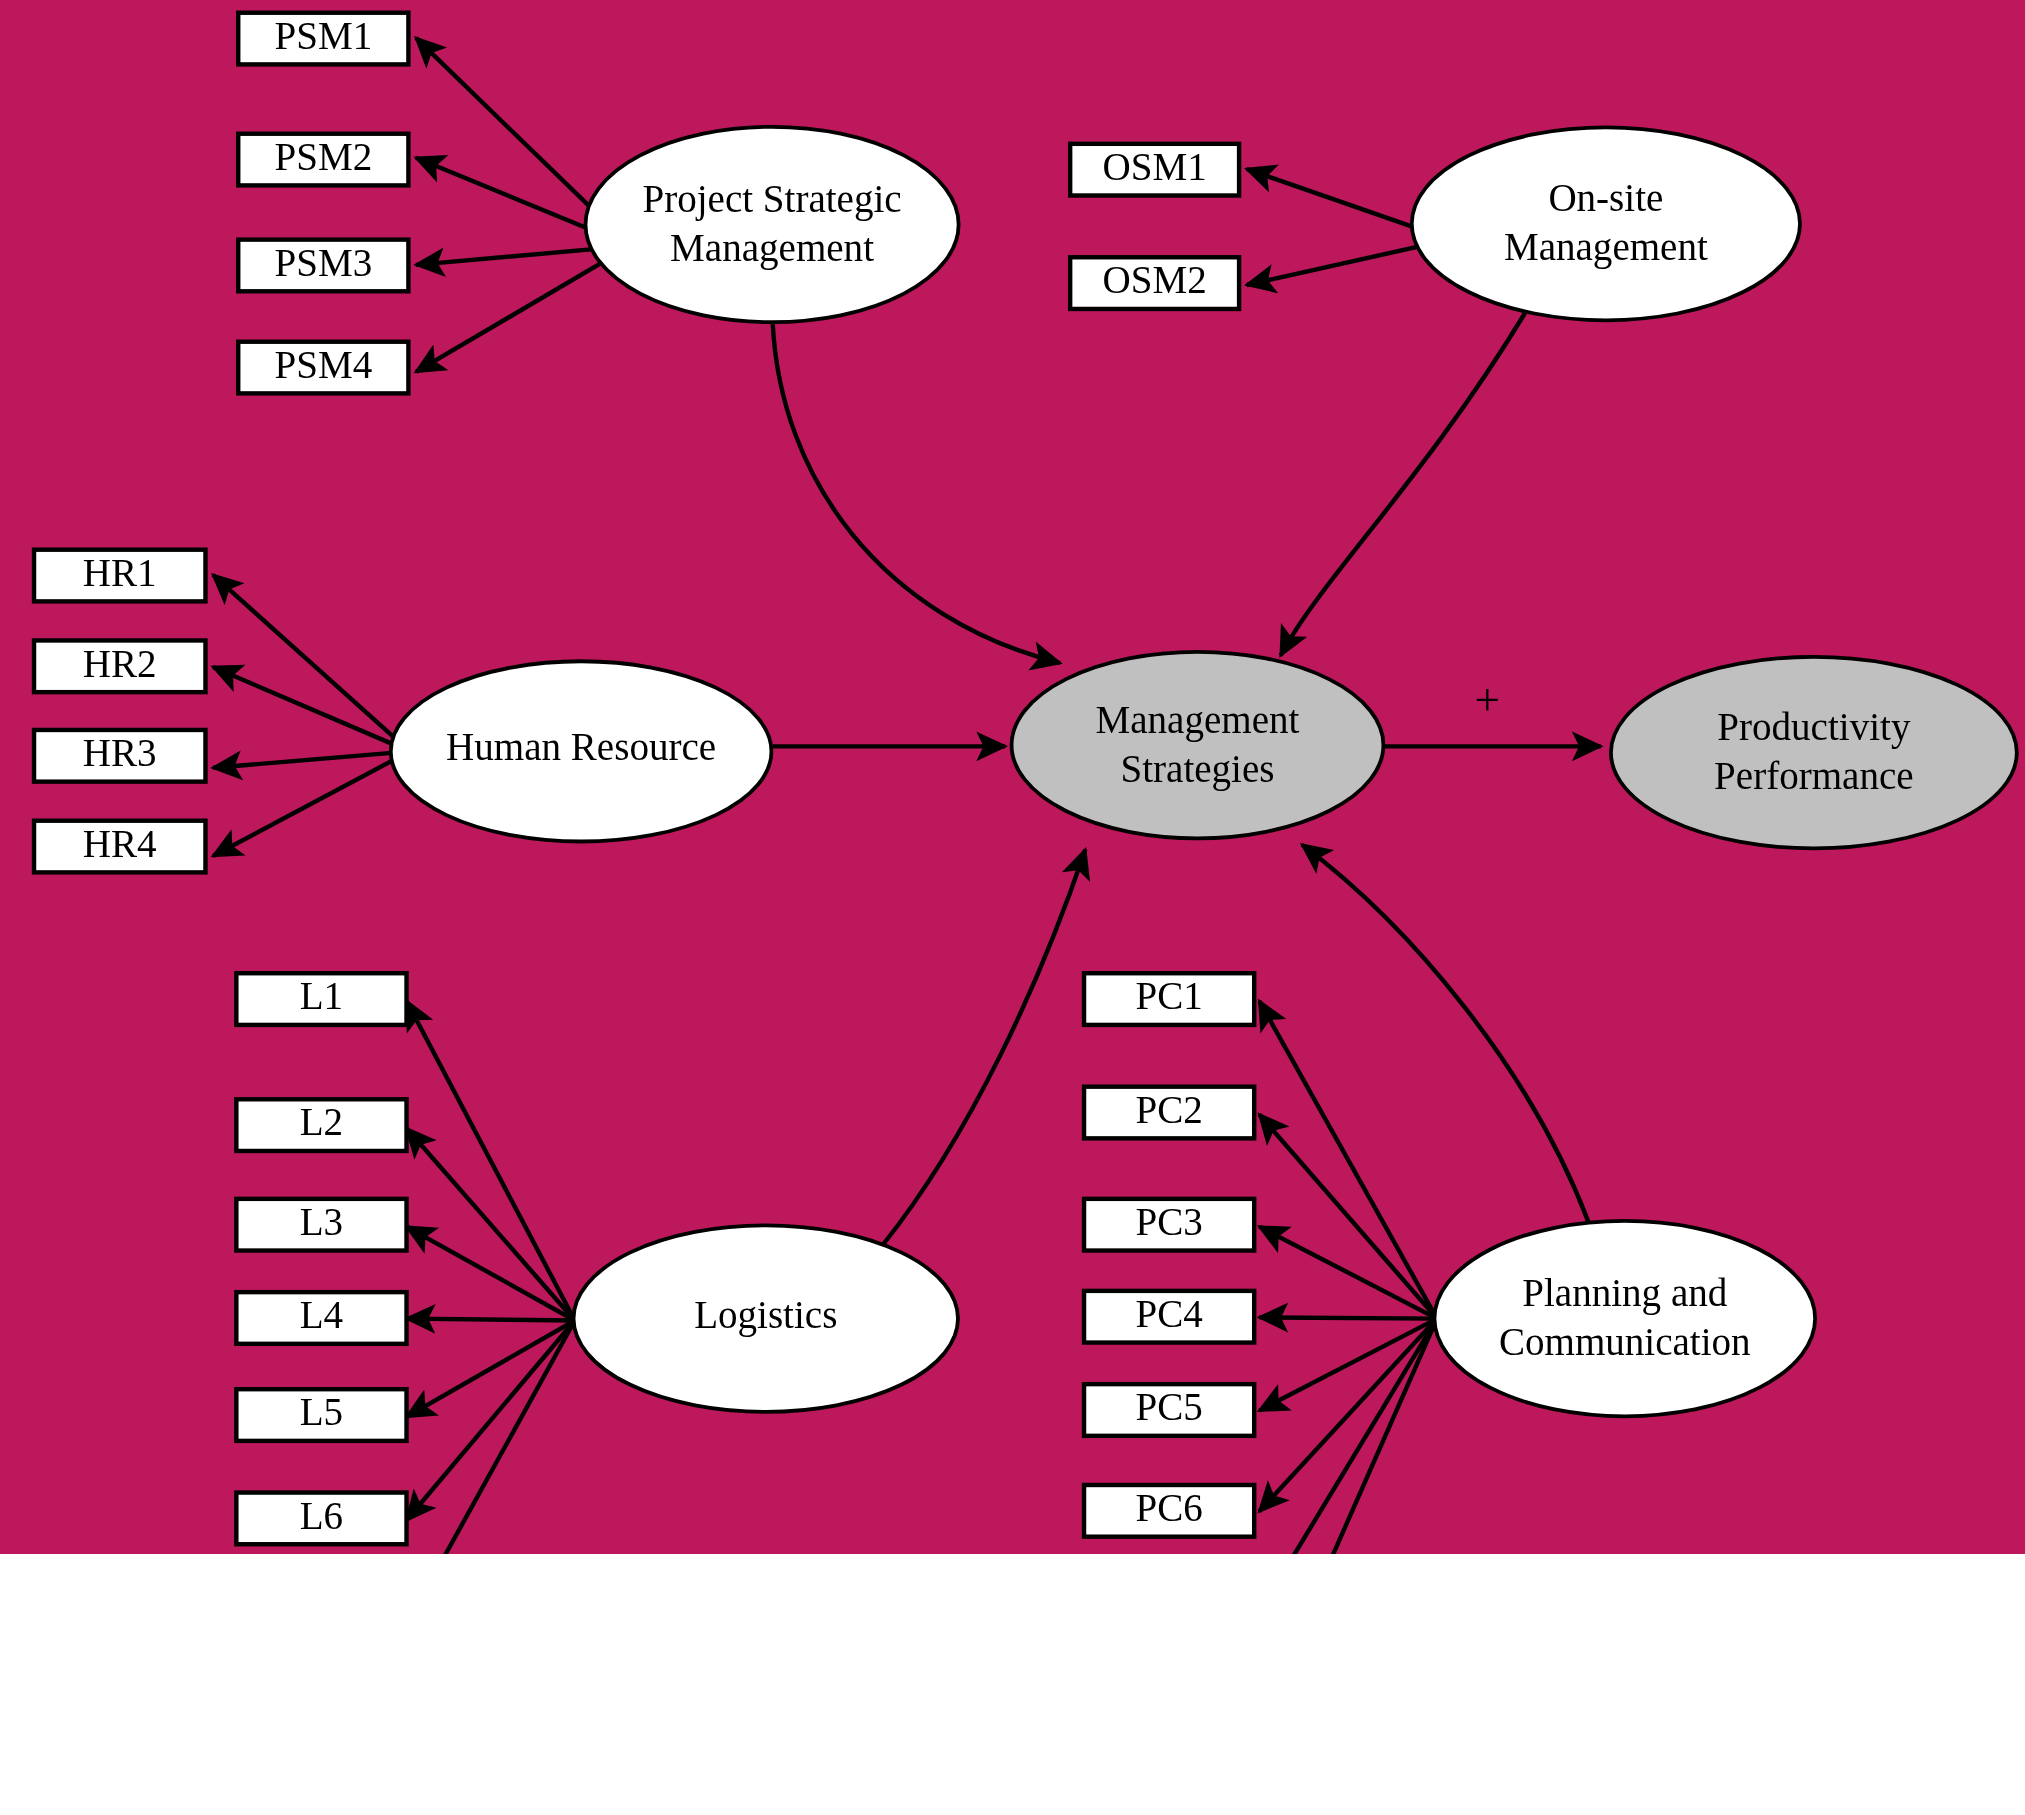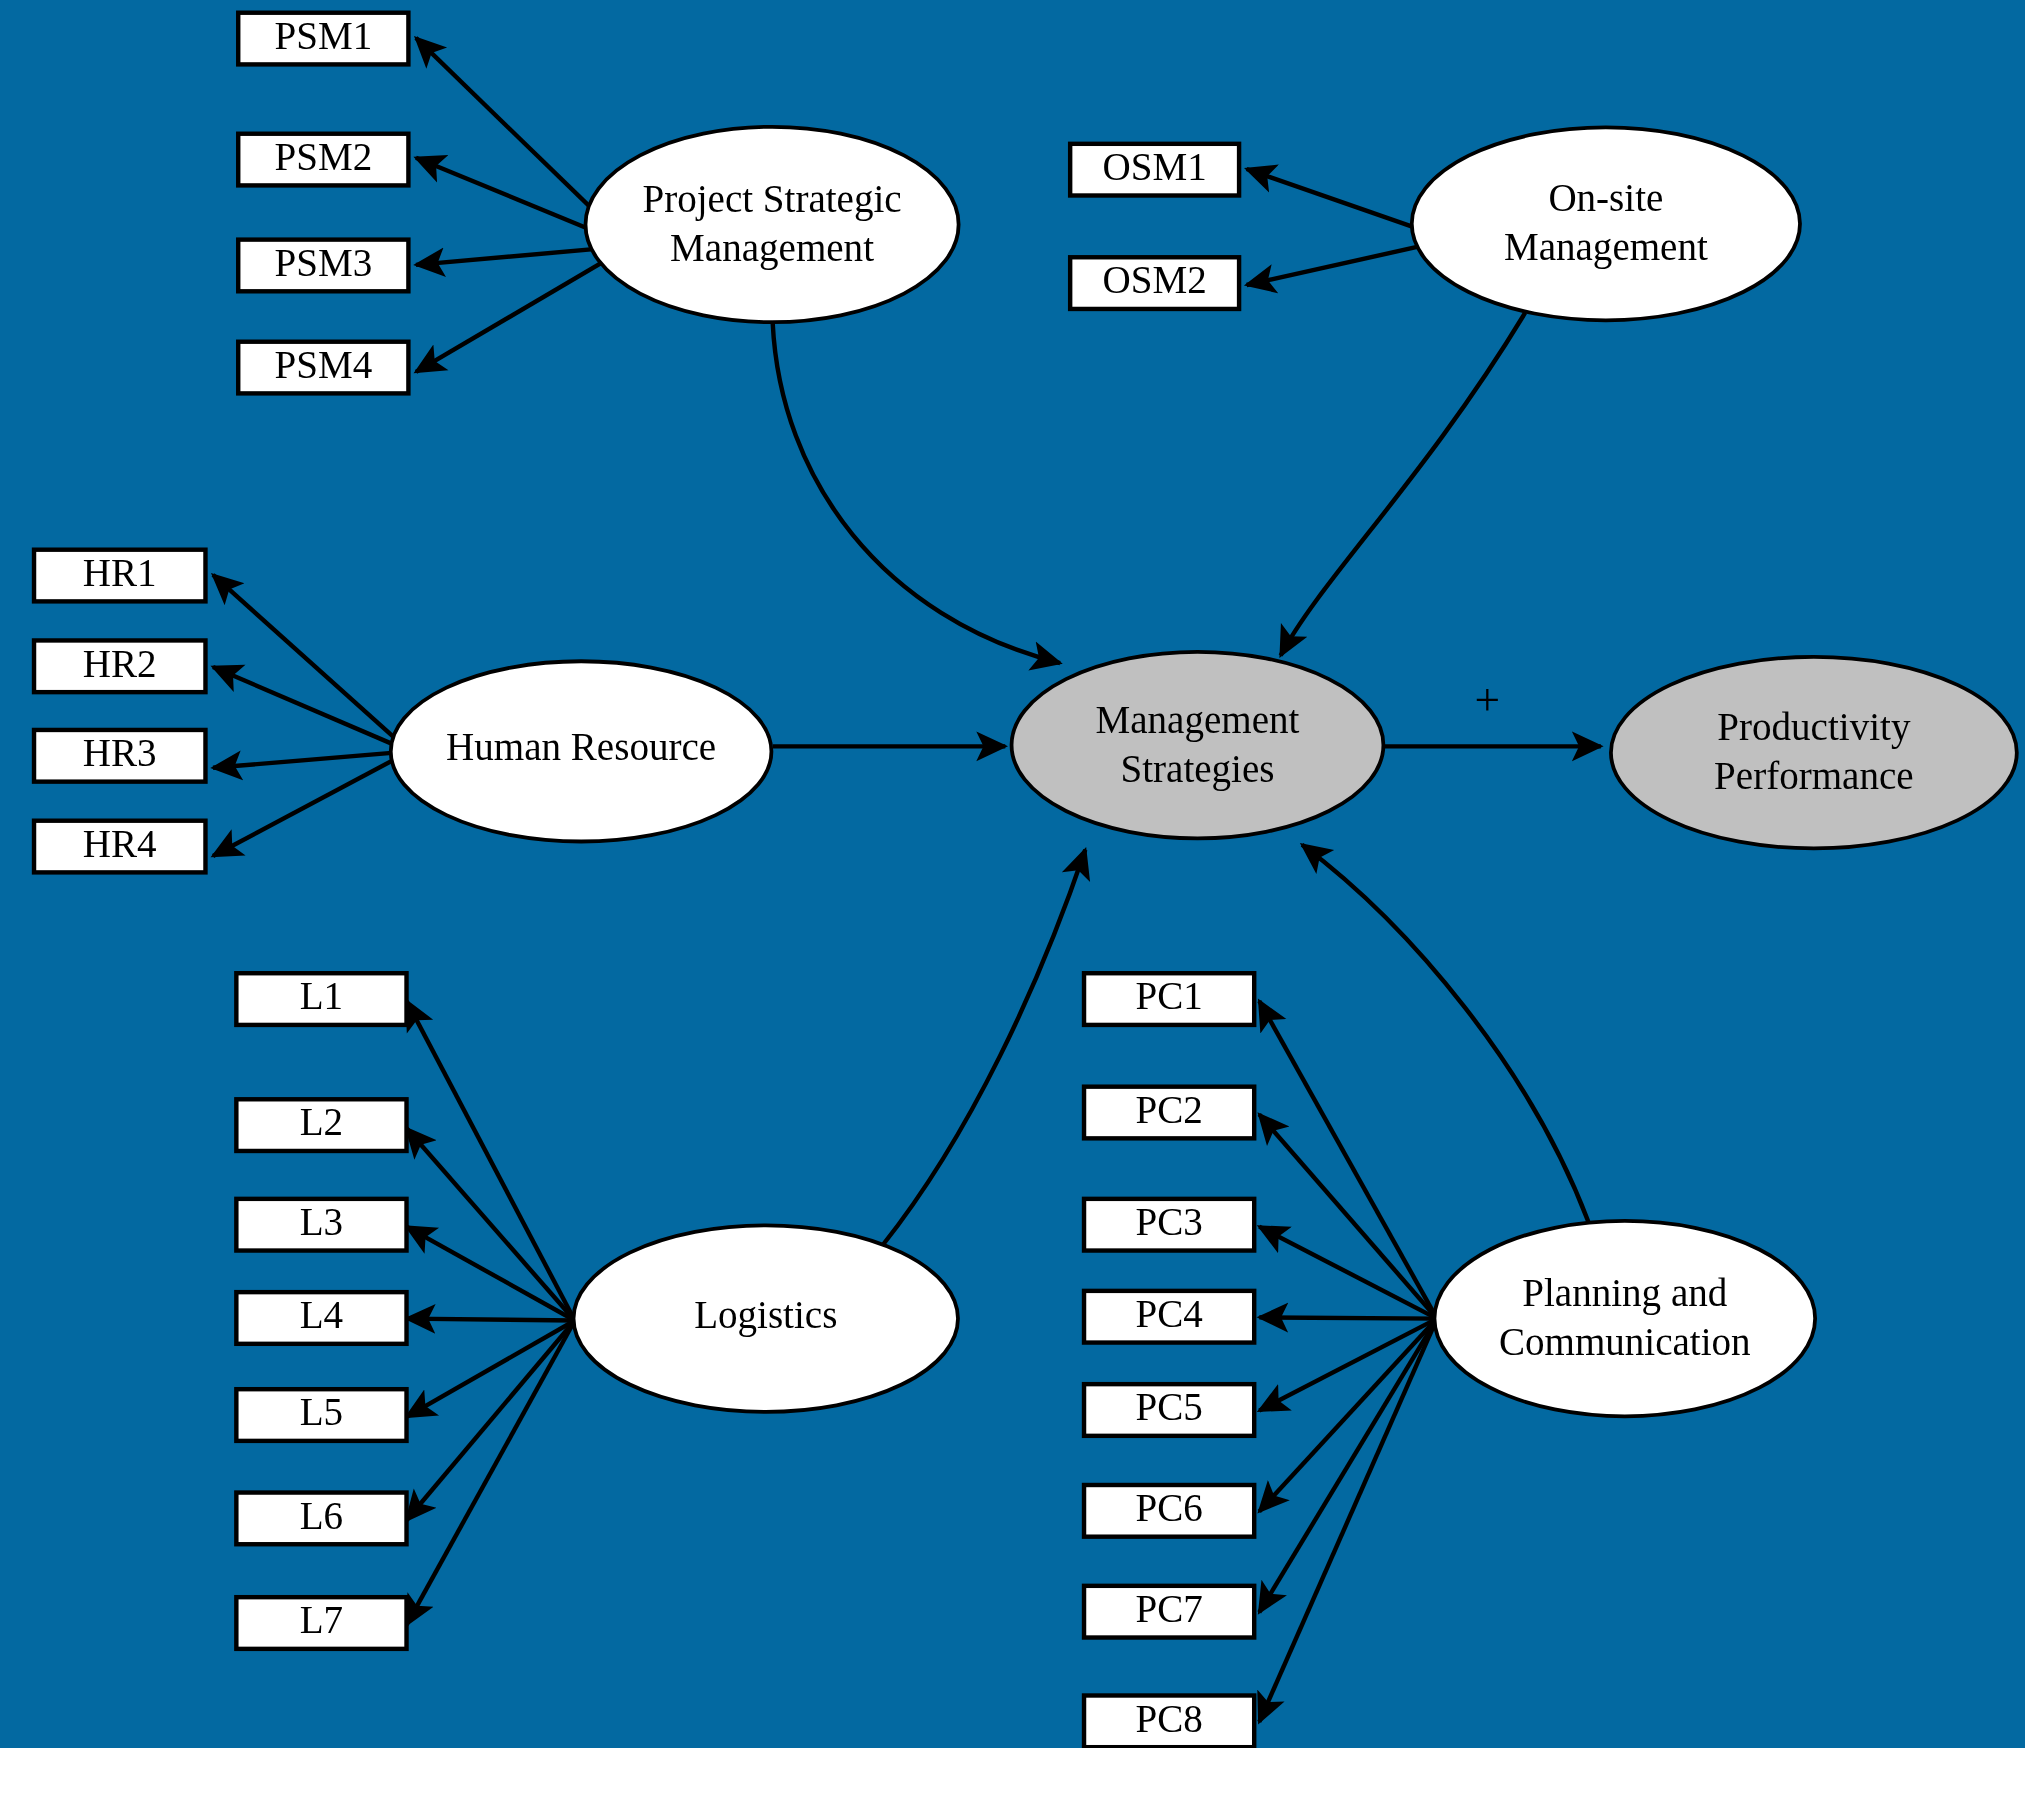"PSM1" #diagram-root { background: #0369a1 -> #be185d; height: 1748px -> 1554px }
